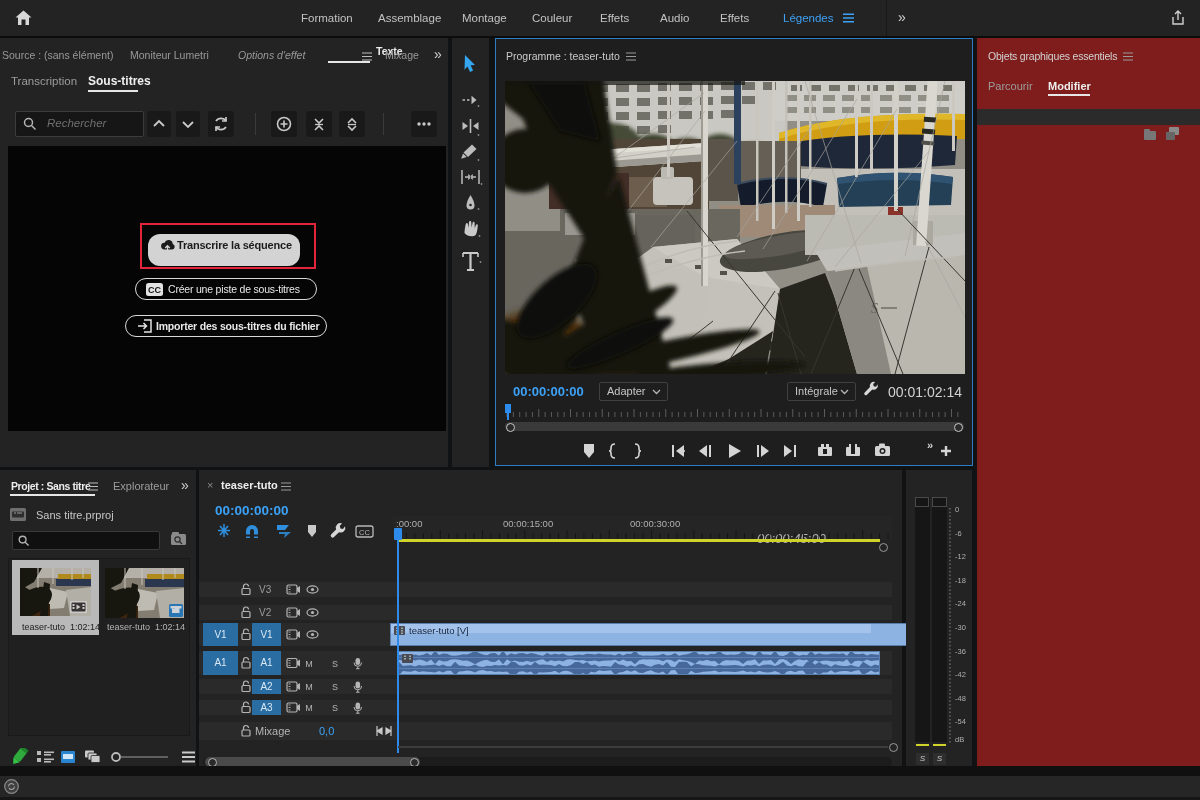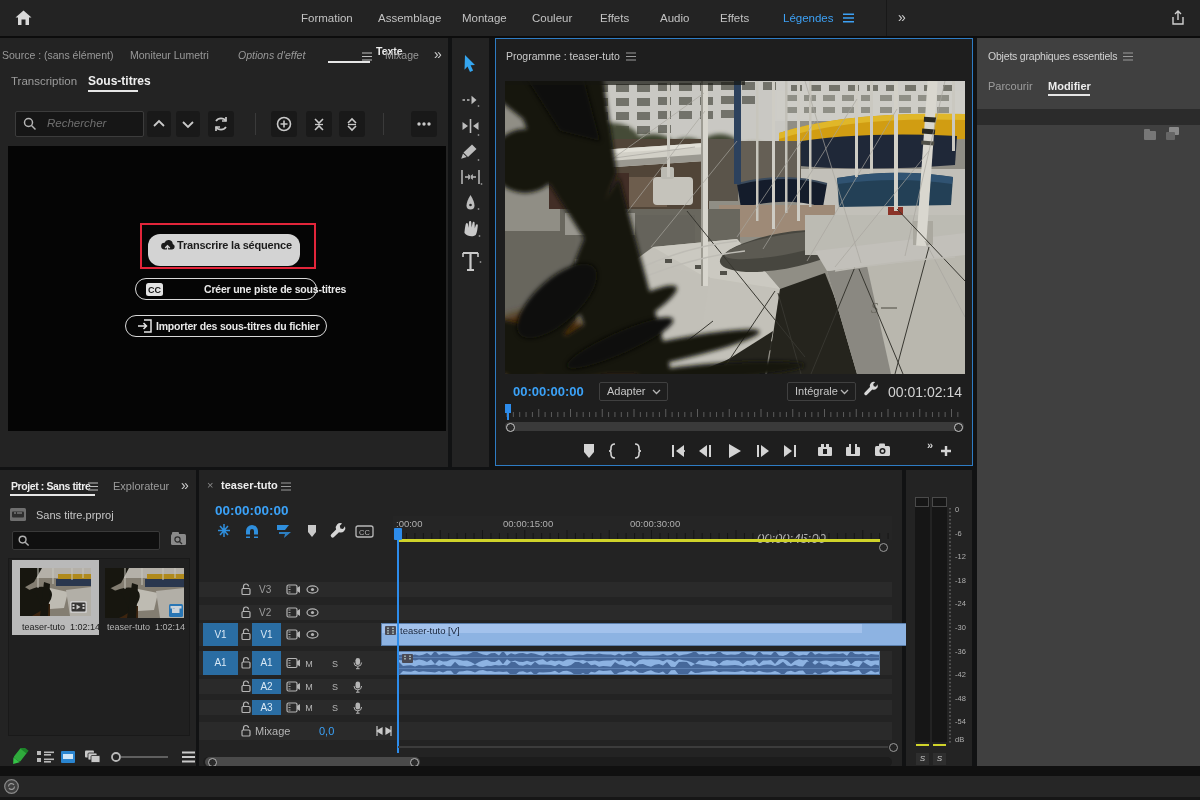"Objets graphiques essentiels" div.panel { background: #404040 -> #7f1d1d }
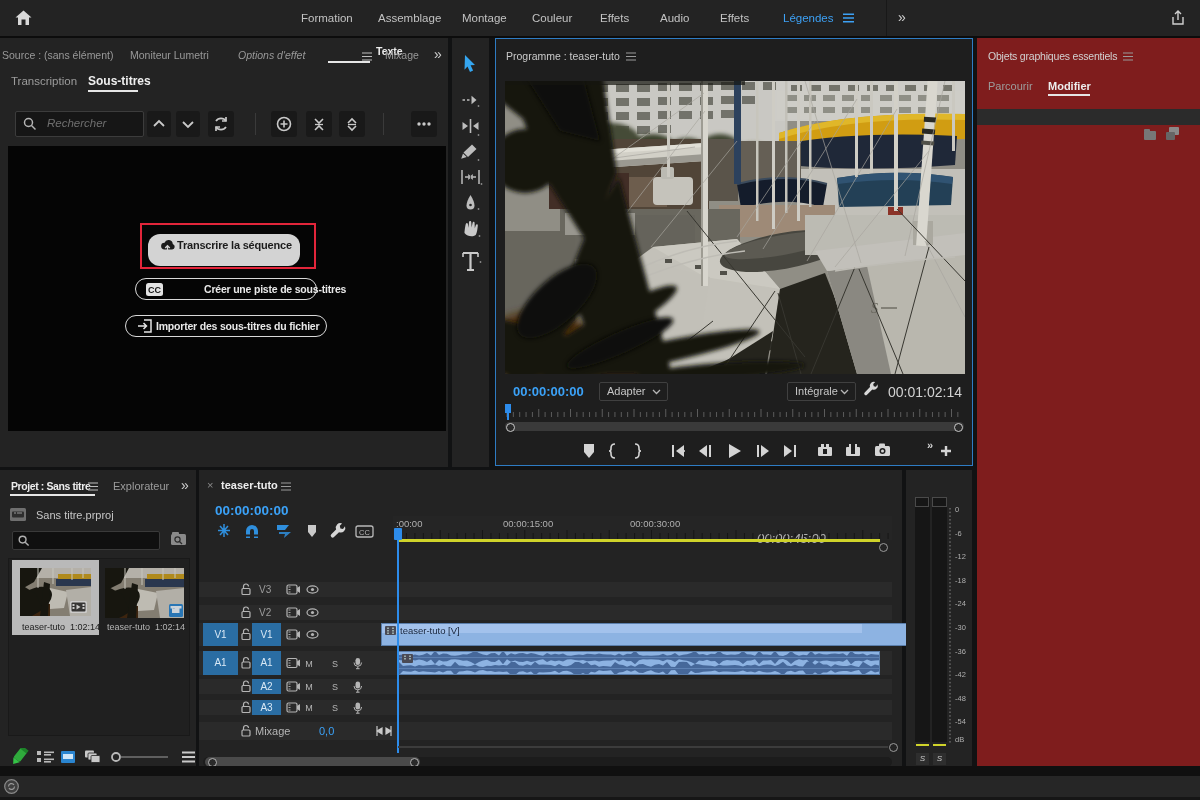"Créer une piste de sous-titres" div.txt { font-weight: bold -> normal; margin-left: 36px -> none }
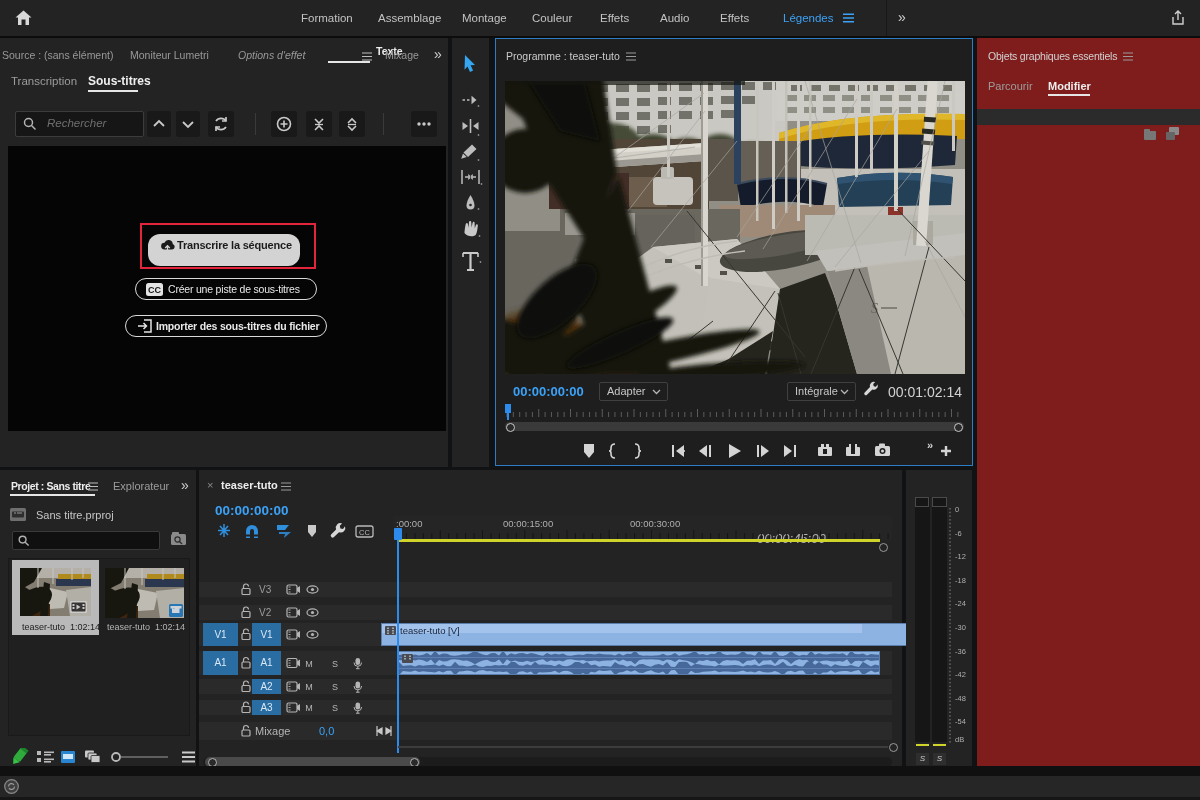"teaser-tuto [V]" div.abs { left: 182px -> 191px }
